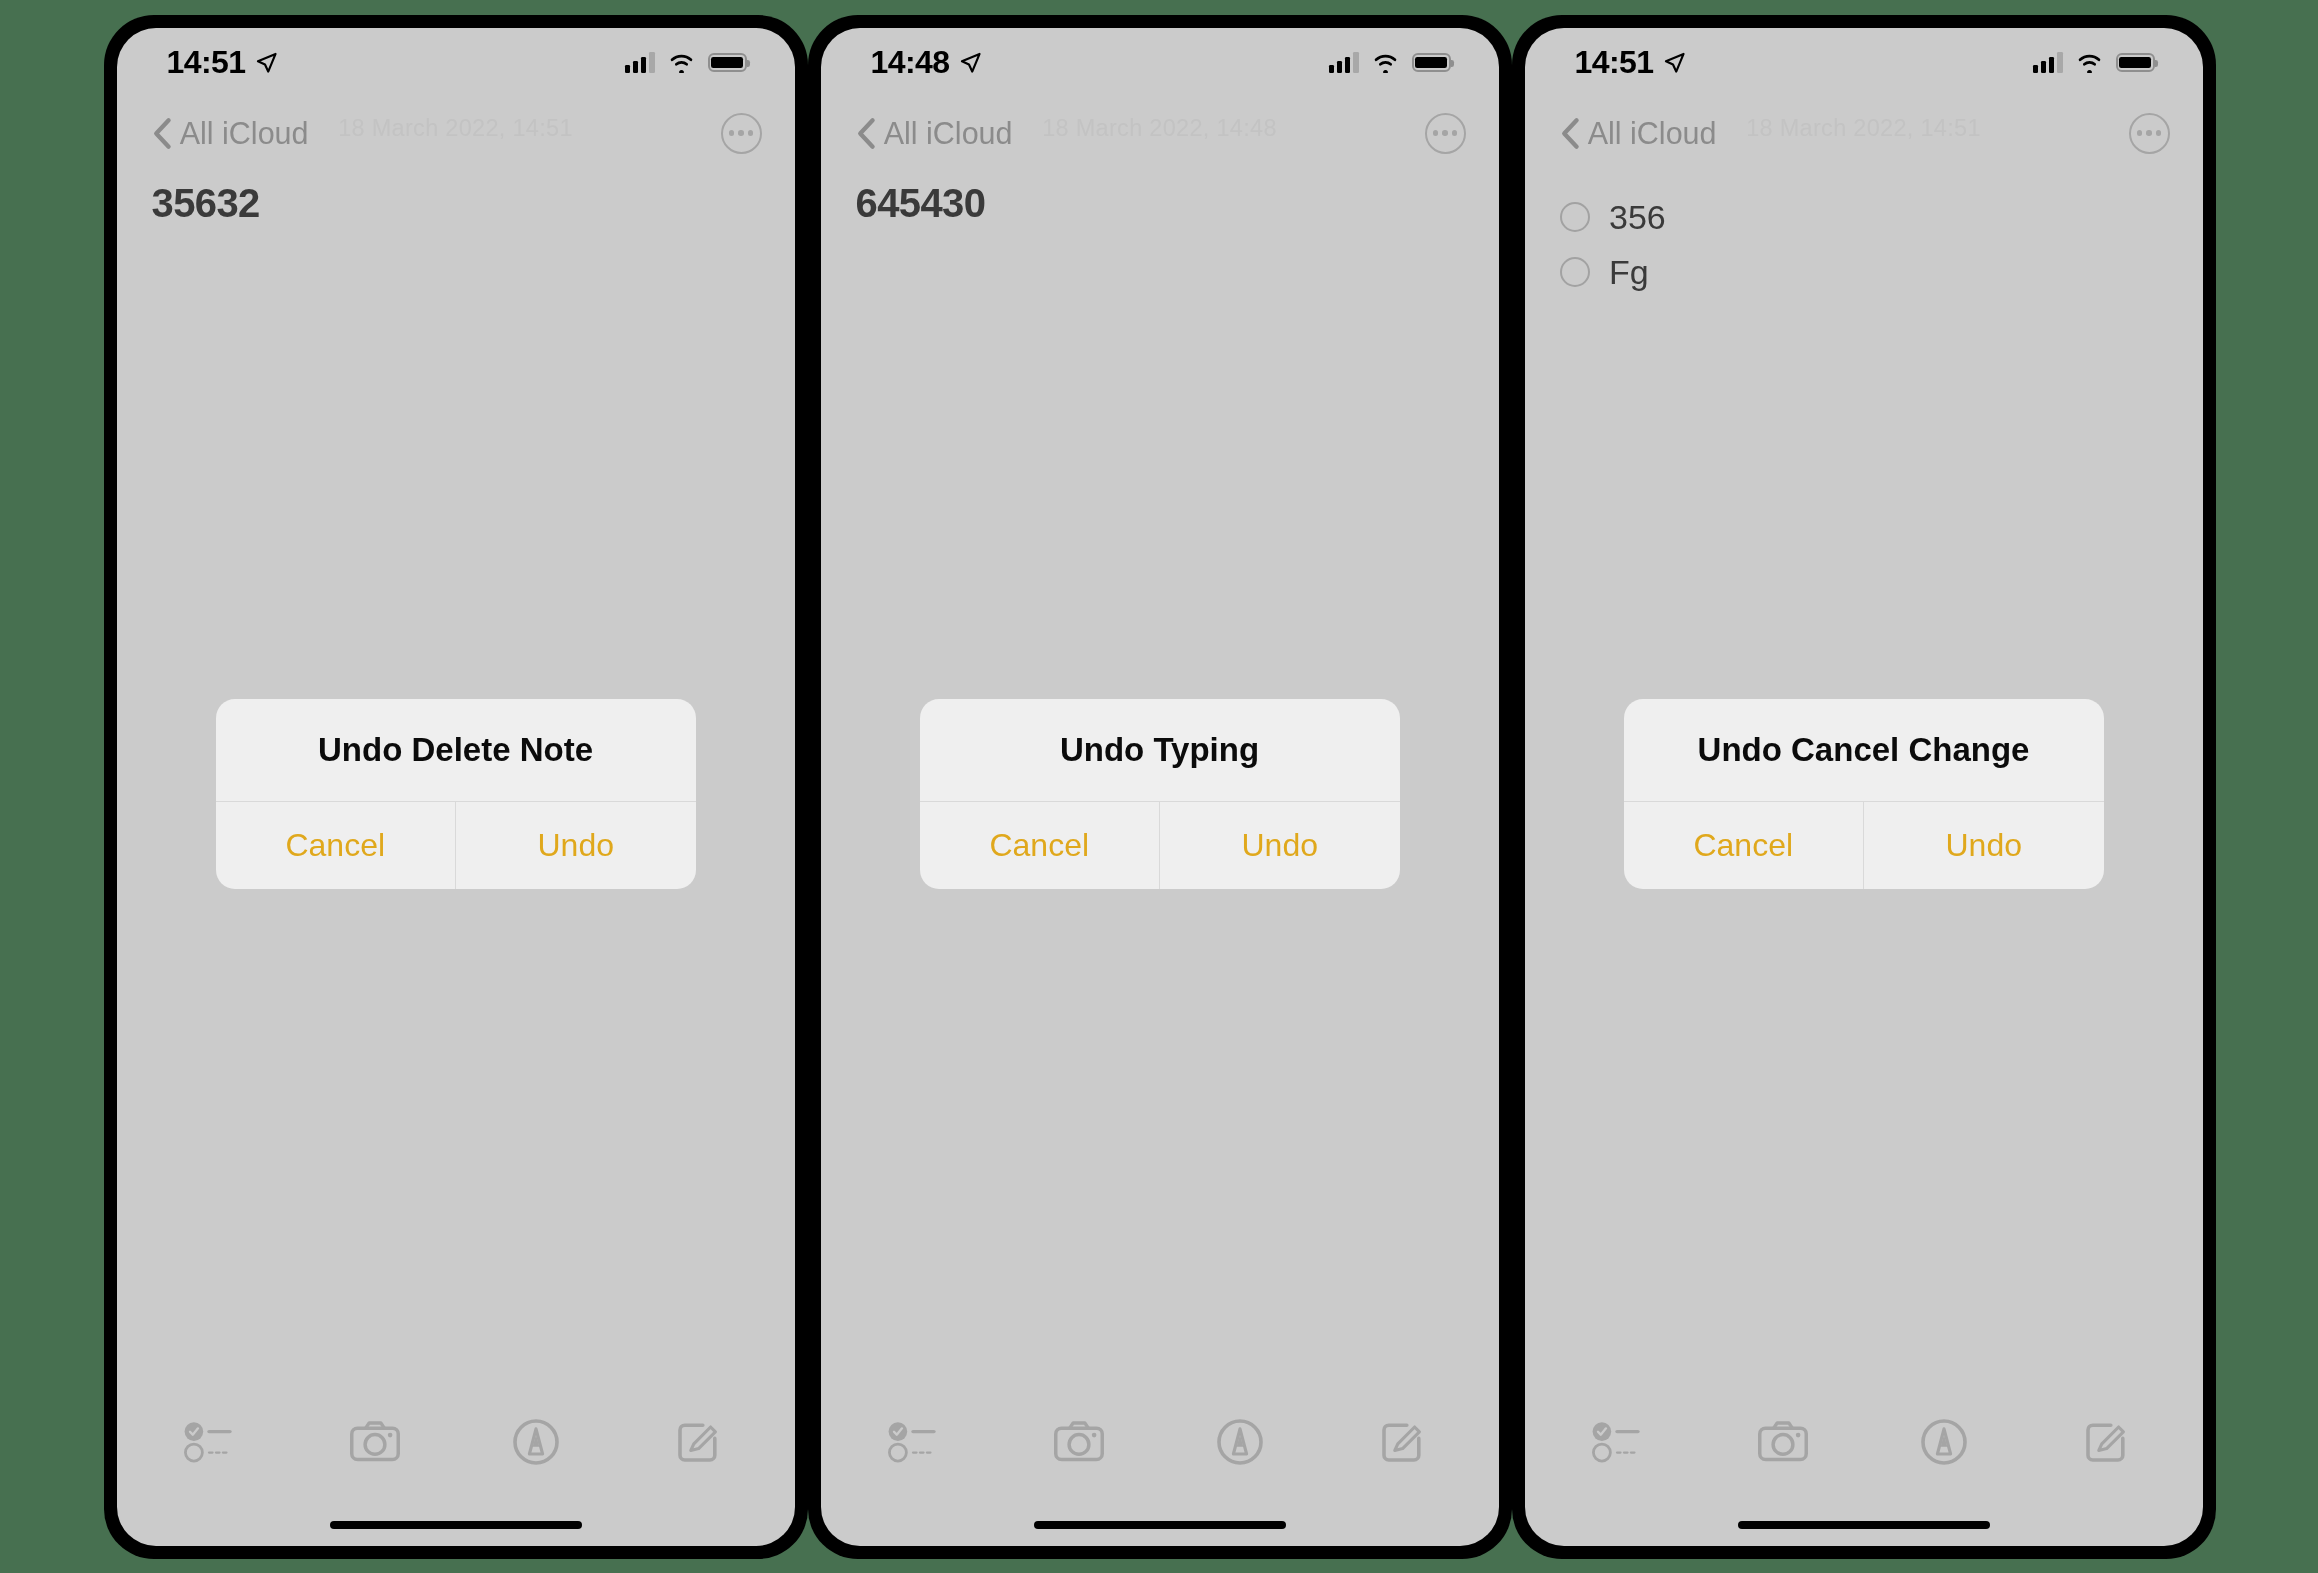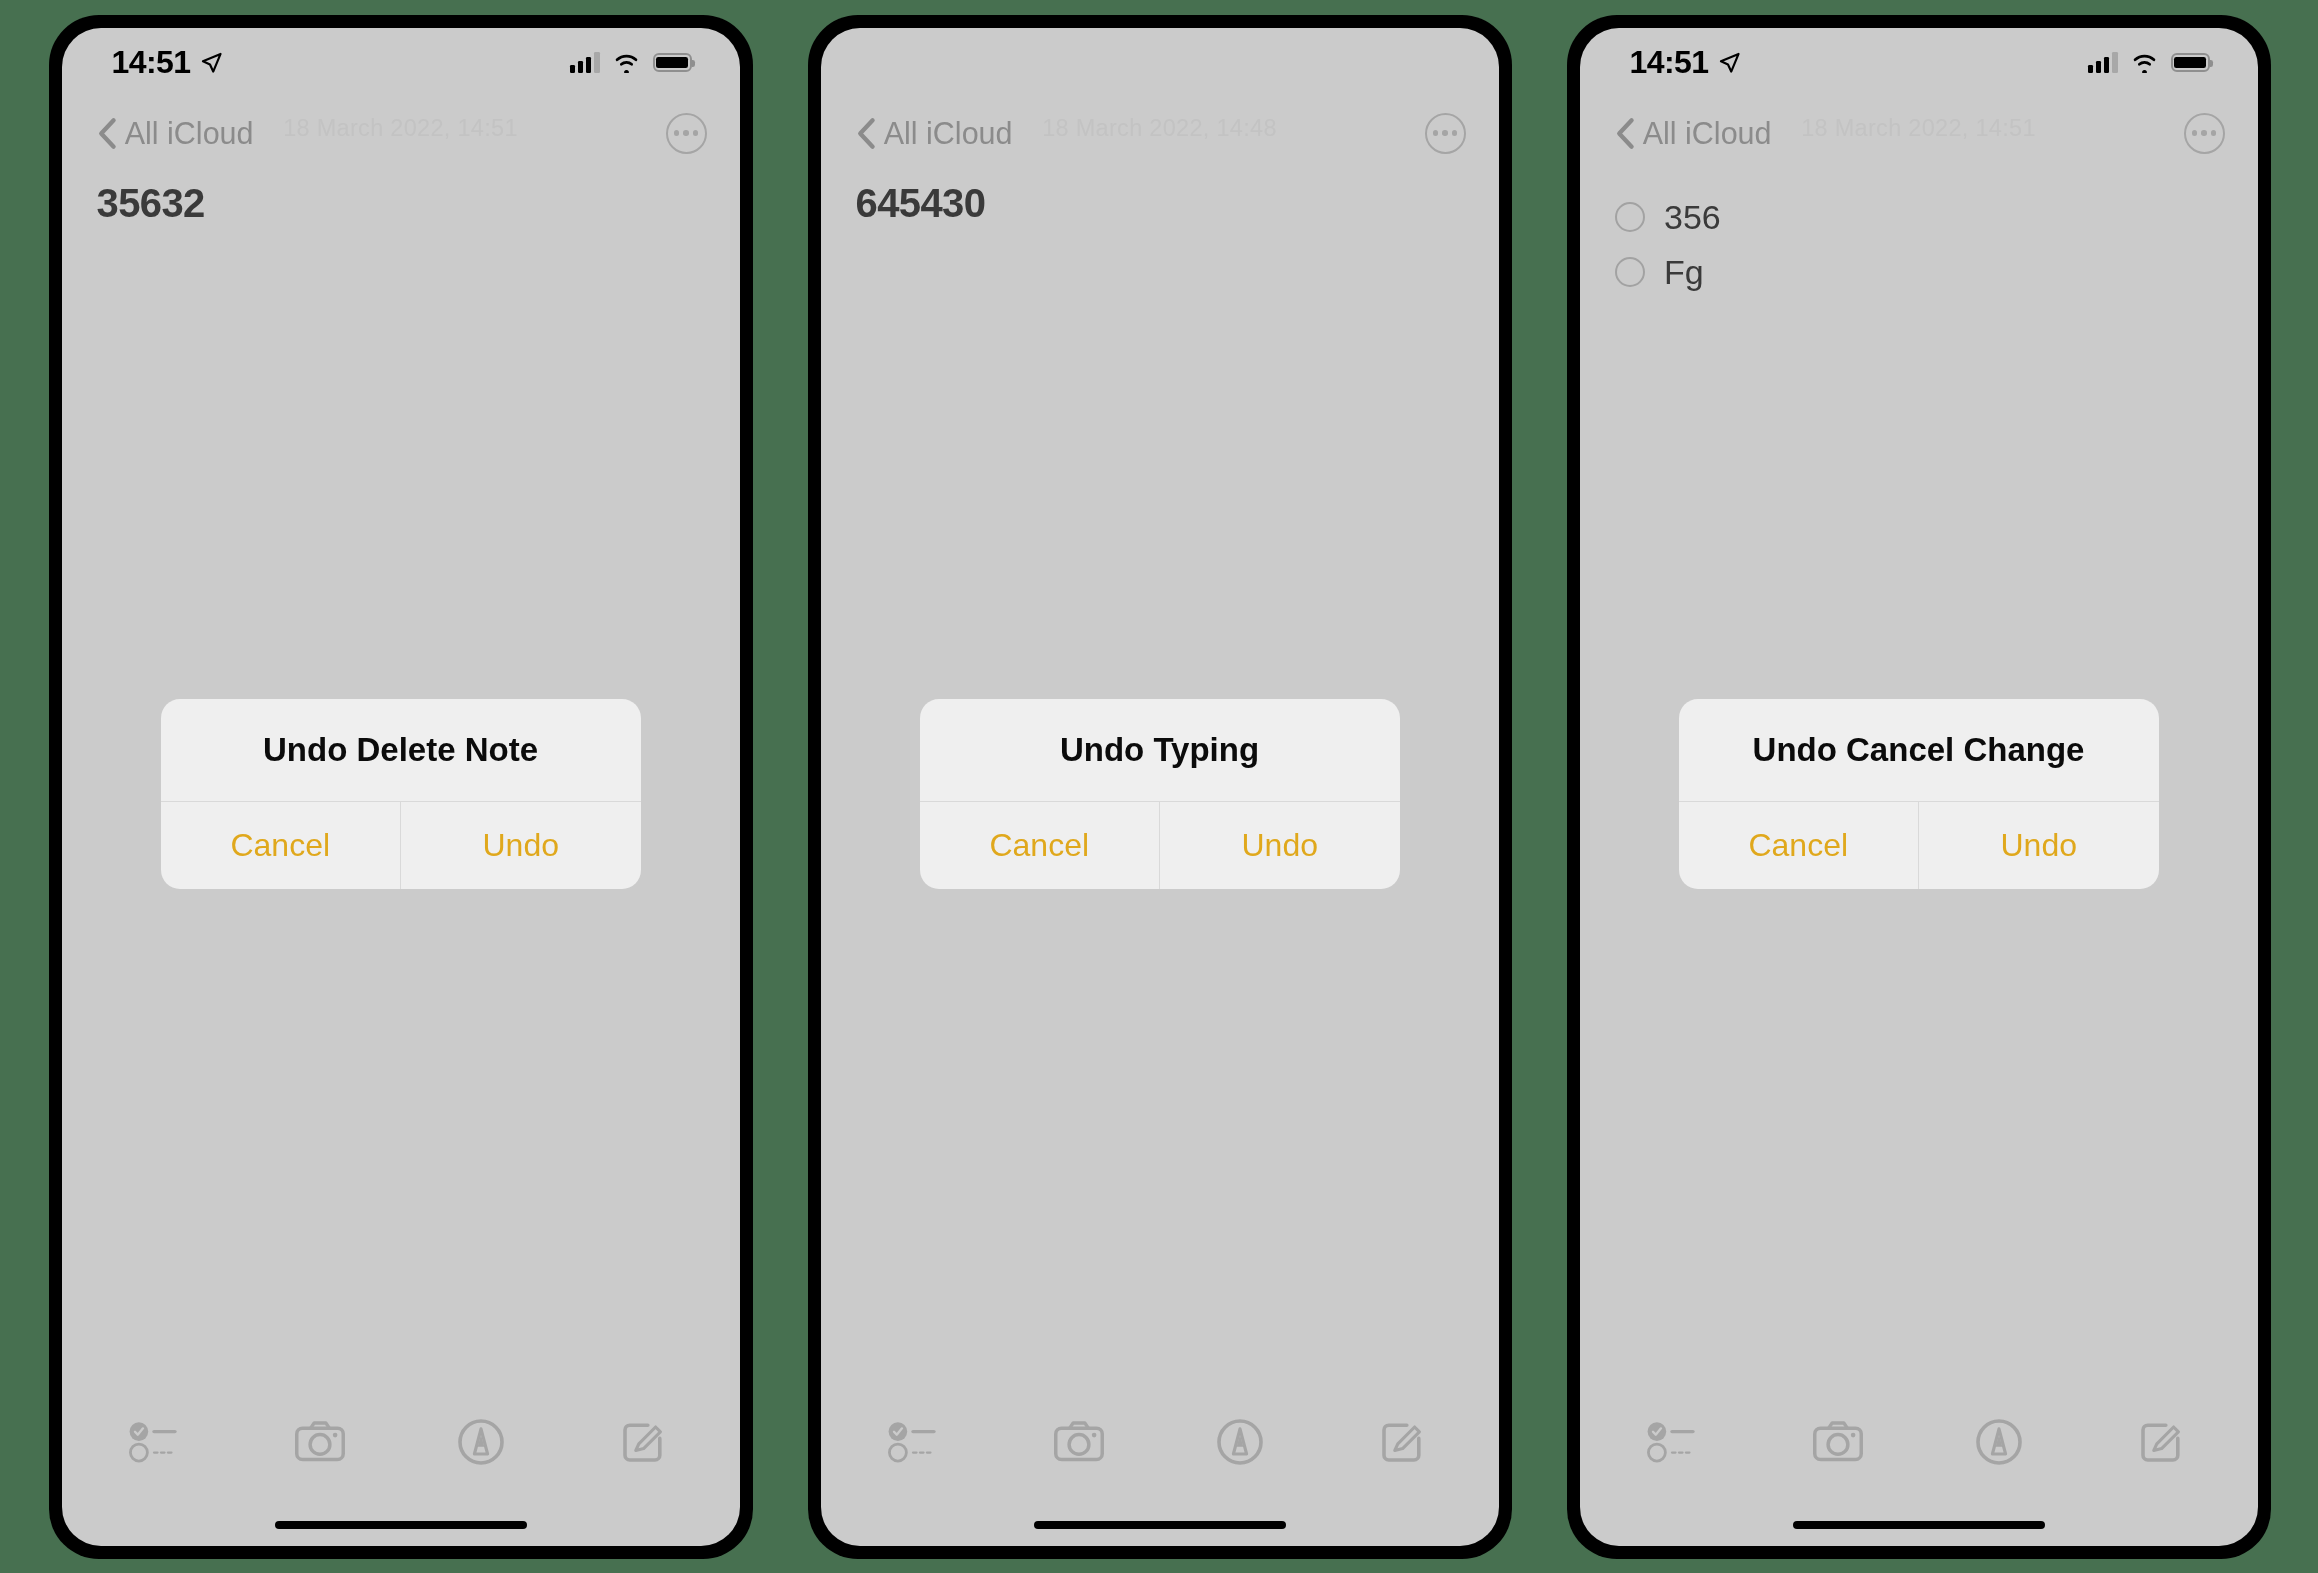"14:51" .stage { gap: 55px -> none }
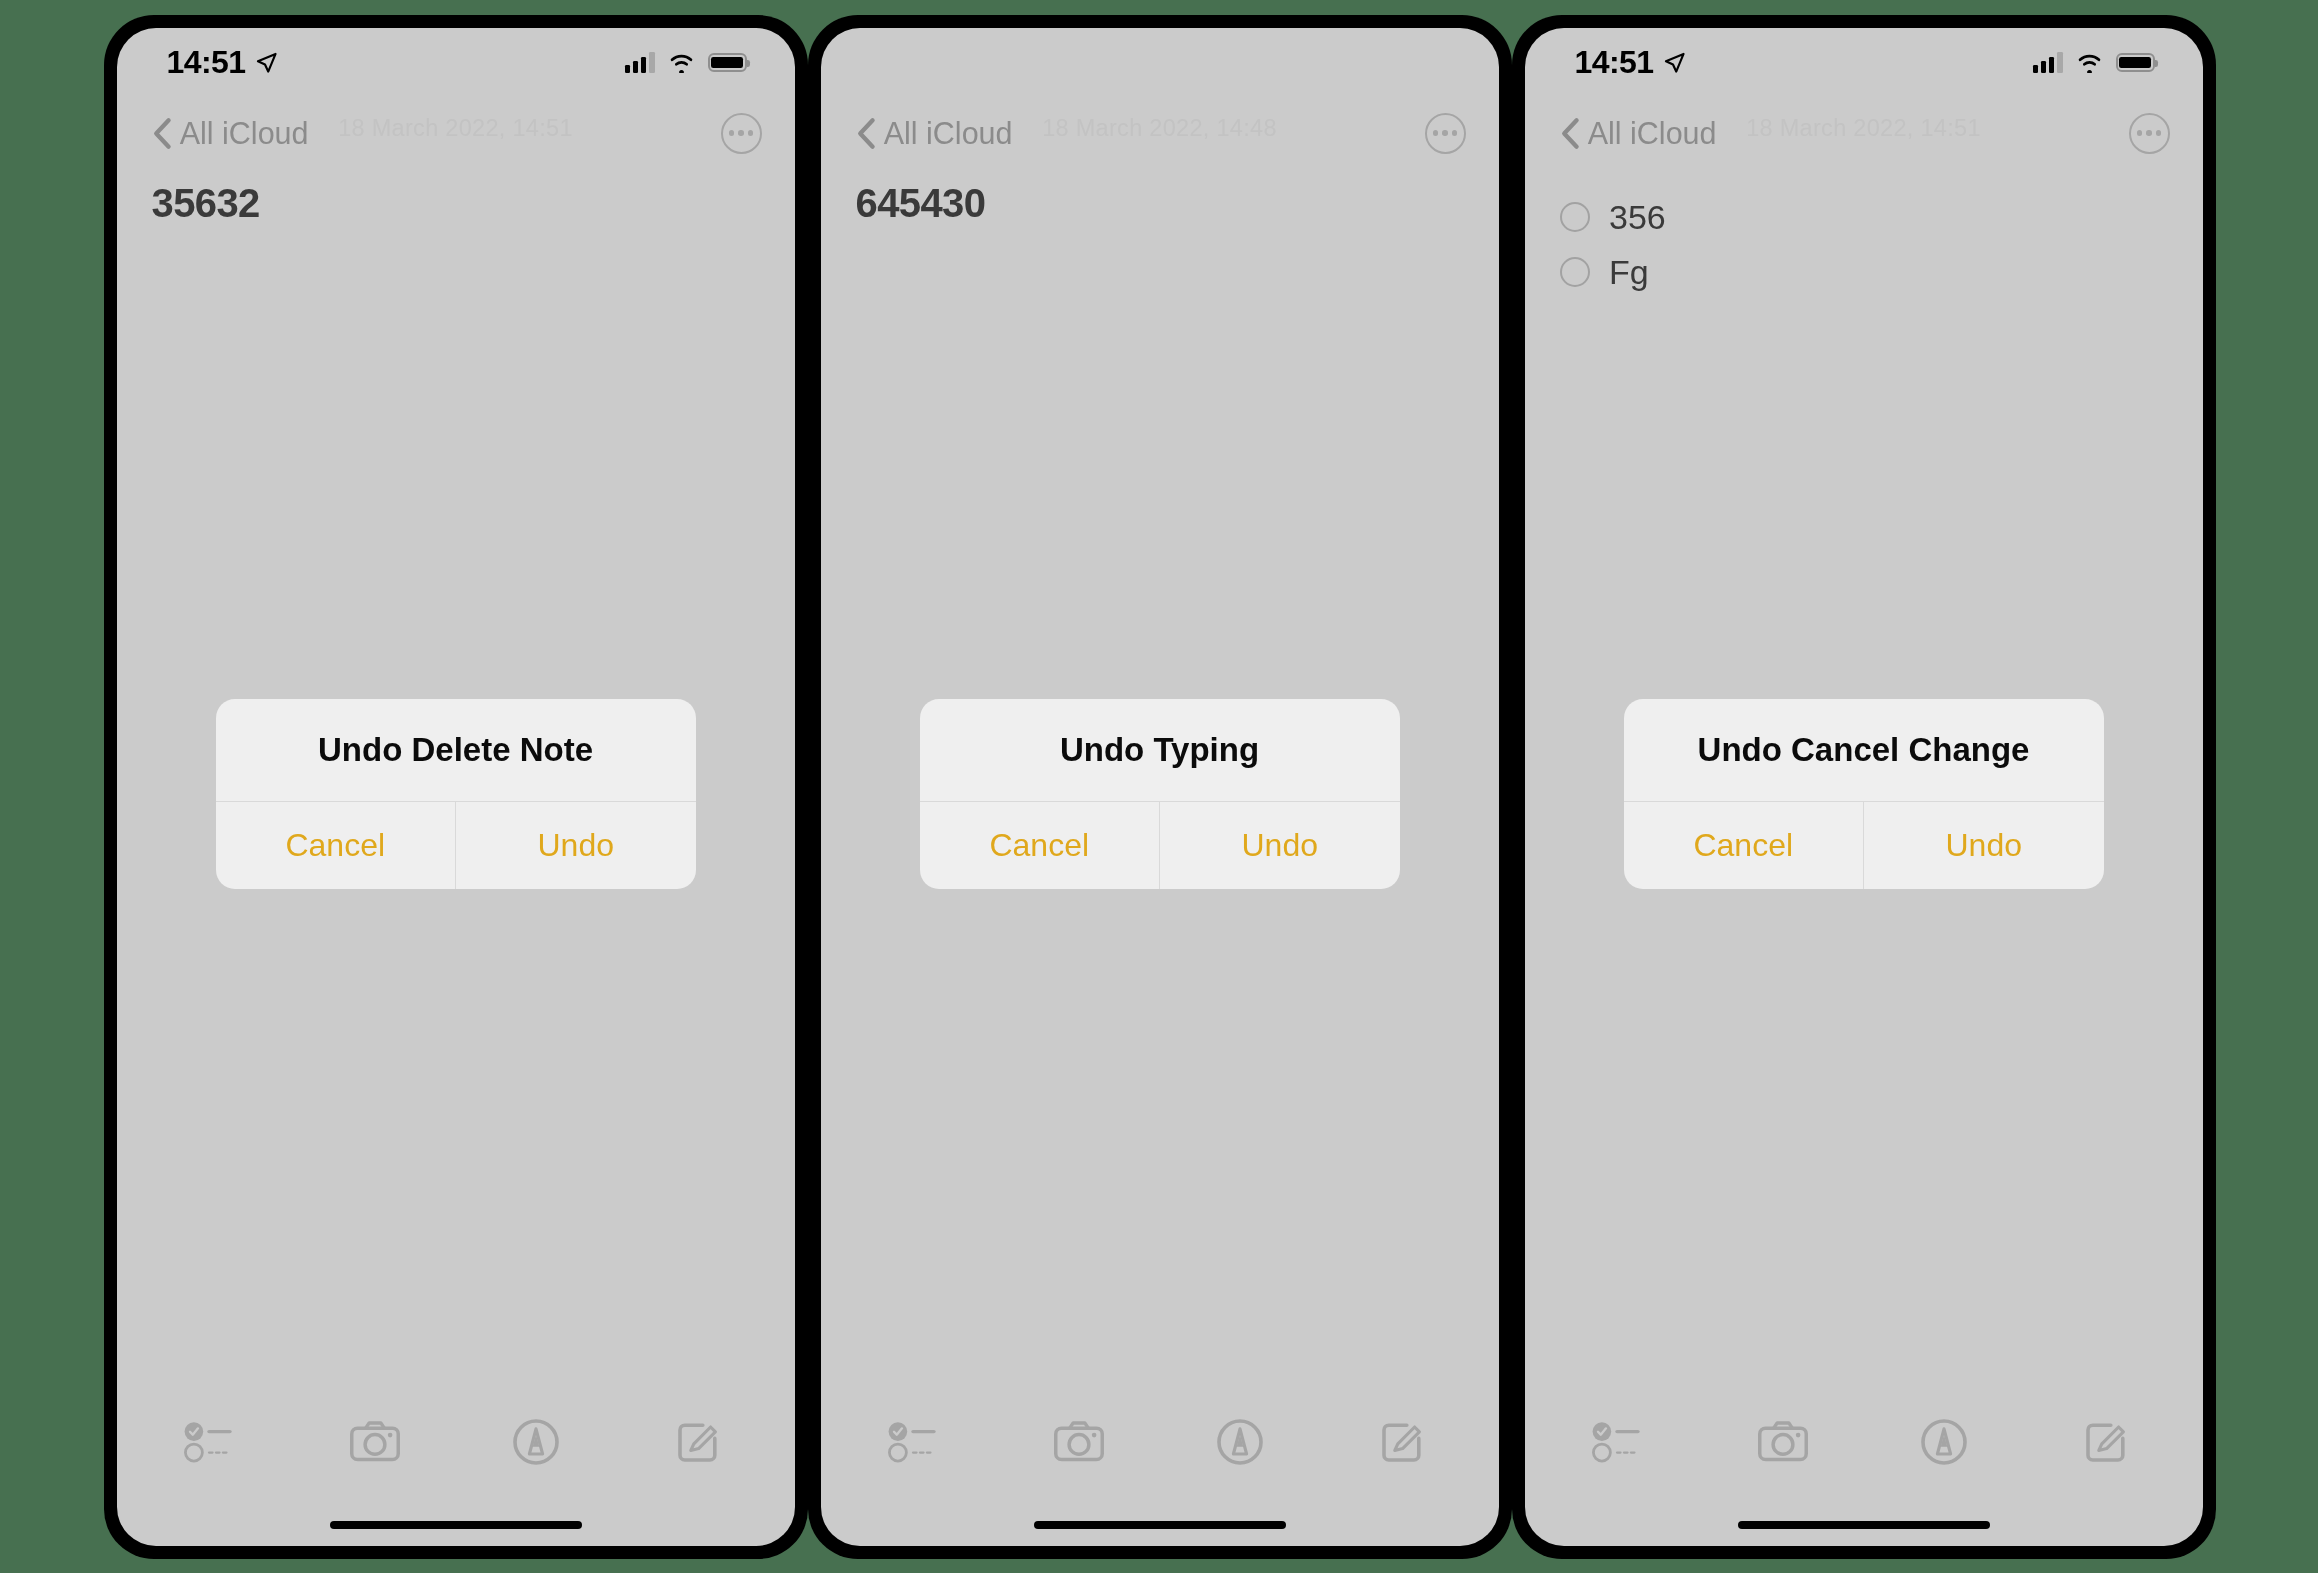"14:48" div.statusbar { html: none -> <div> <div> <span>14:48</span> <svg> <path></path> </svg> </div> <div> <div> <i></i> <i></i> <i></i> <i></i> </div> <svg> <path></path> <path></path> <path></path> </svg> <div> <span></span> </div> </div> </div> }
